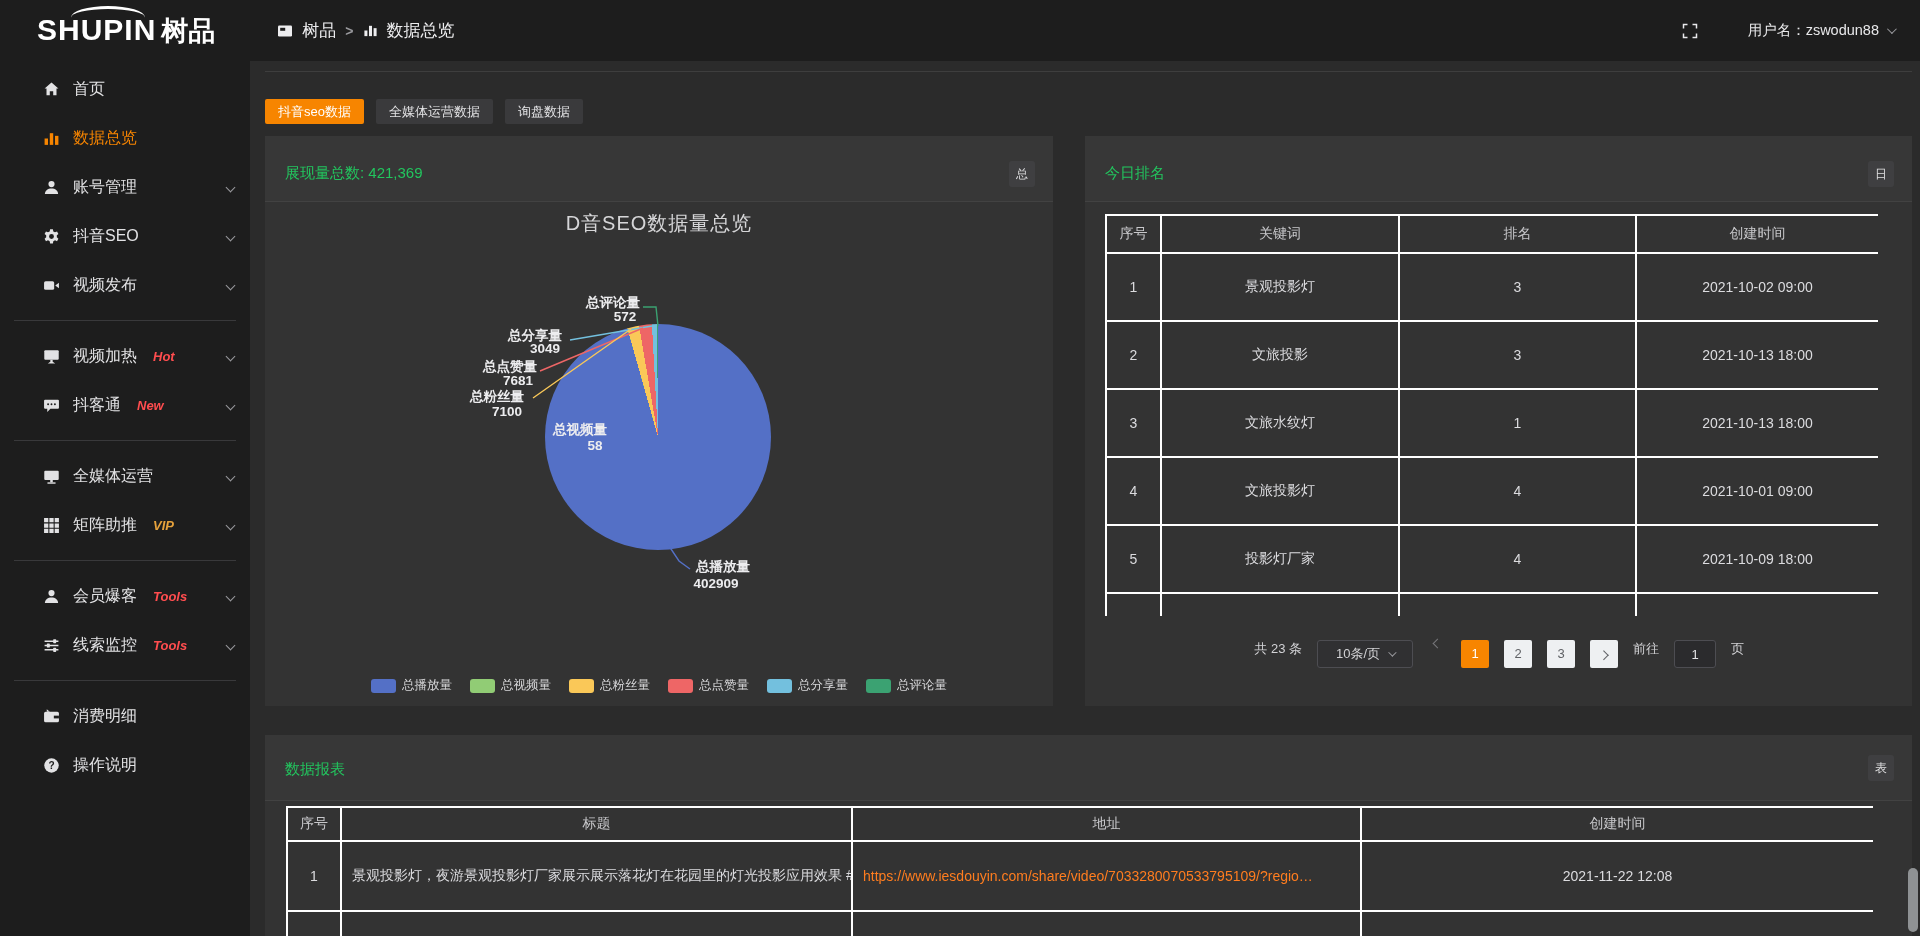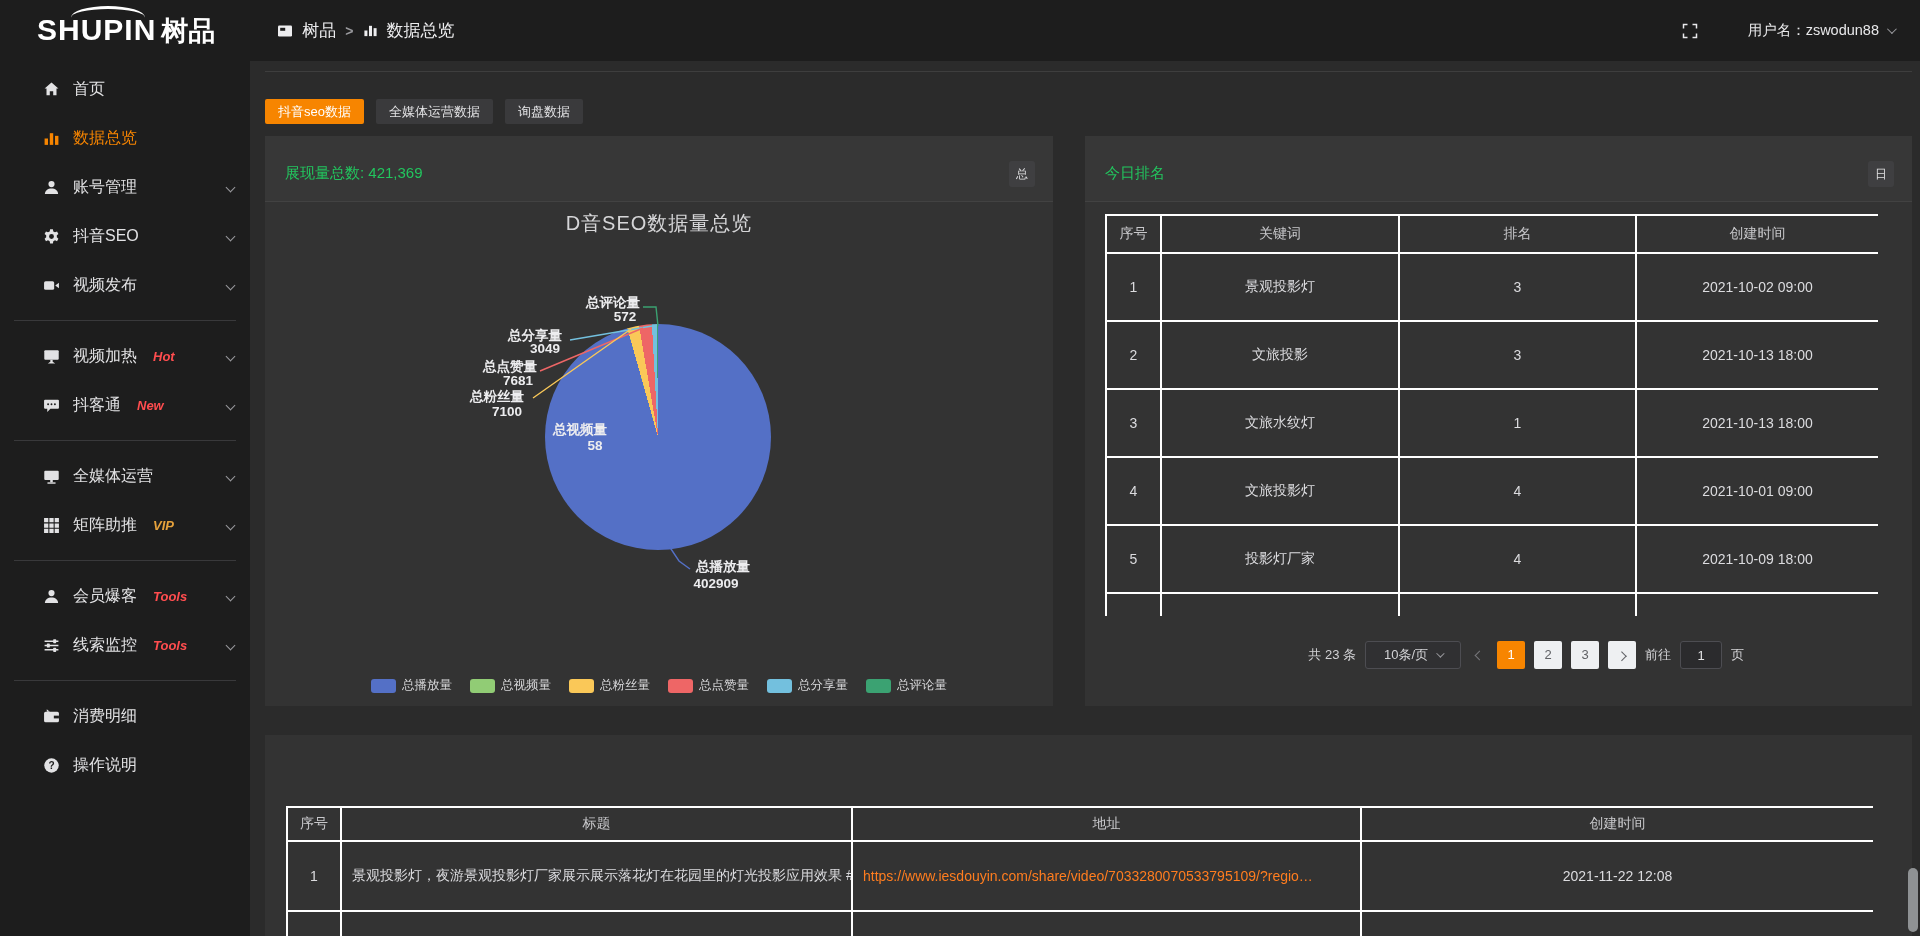"共 23 条" .pager { align-items: center -> flex-start; gap: 9px -> 15px }
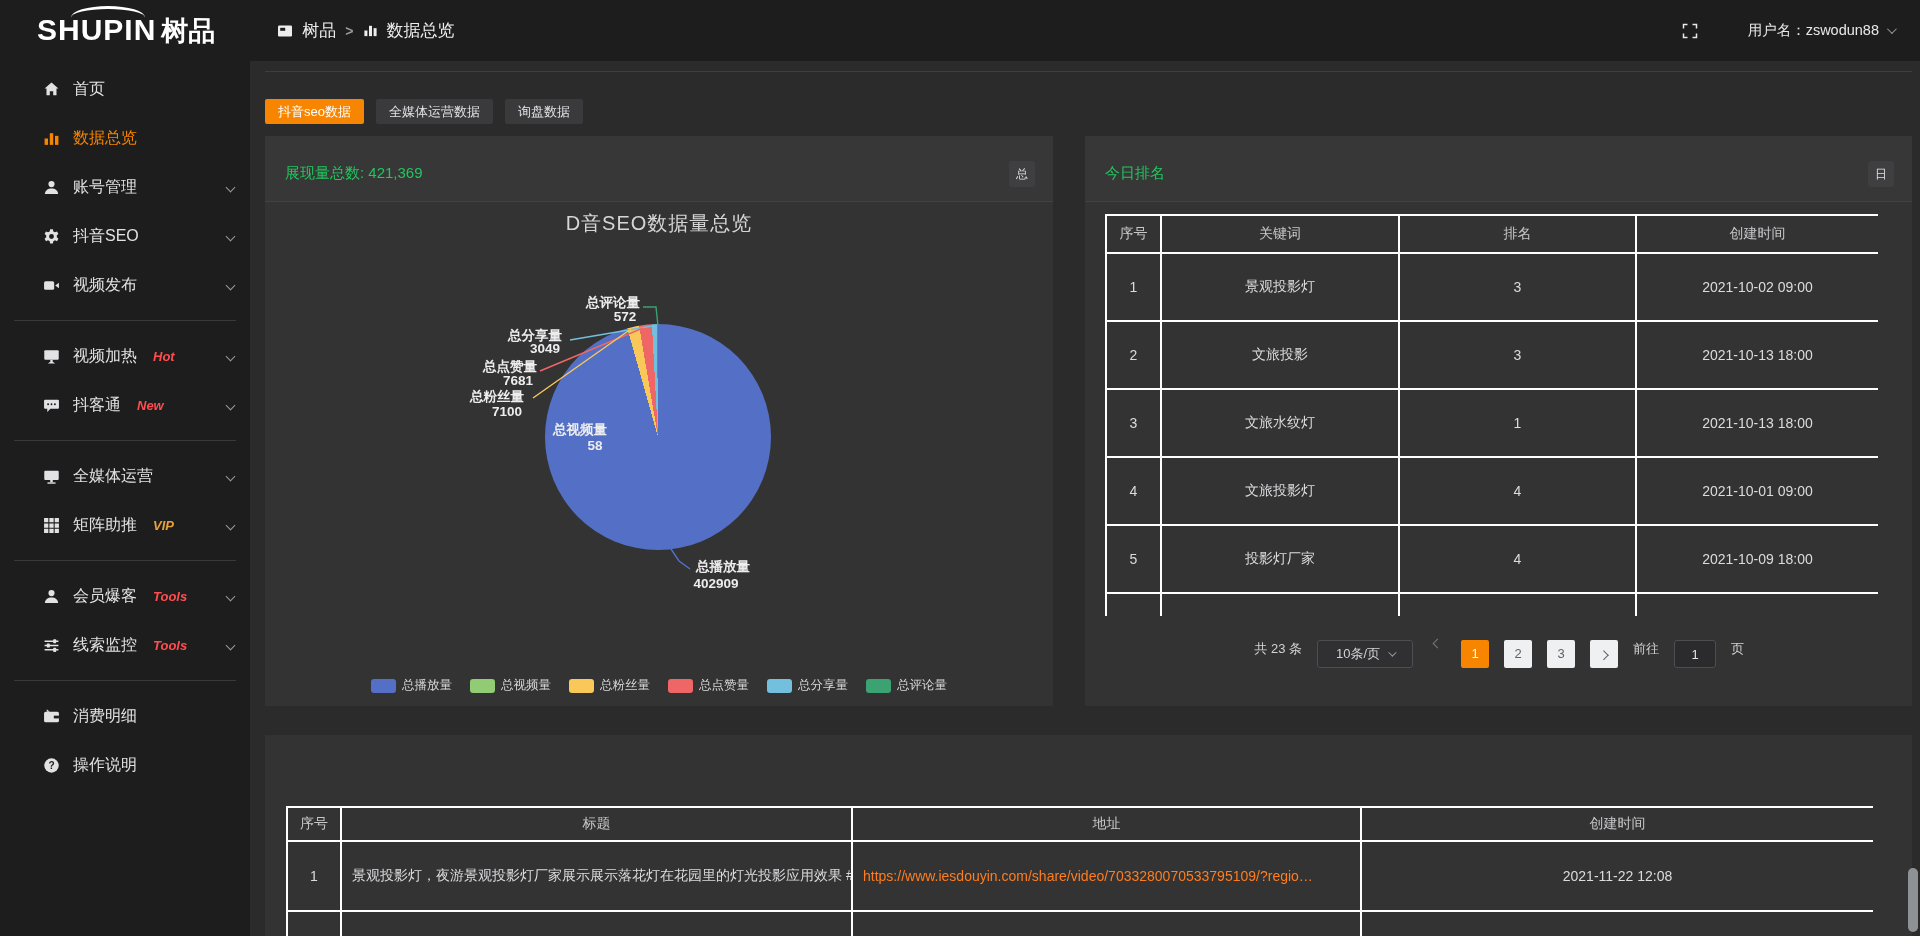"数据报表" div.panel-head { html: none -> <div> <div>数据报表</div> <div>表</div> </div> }
